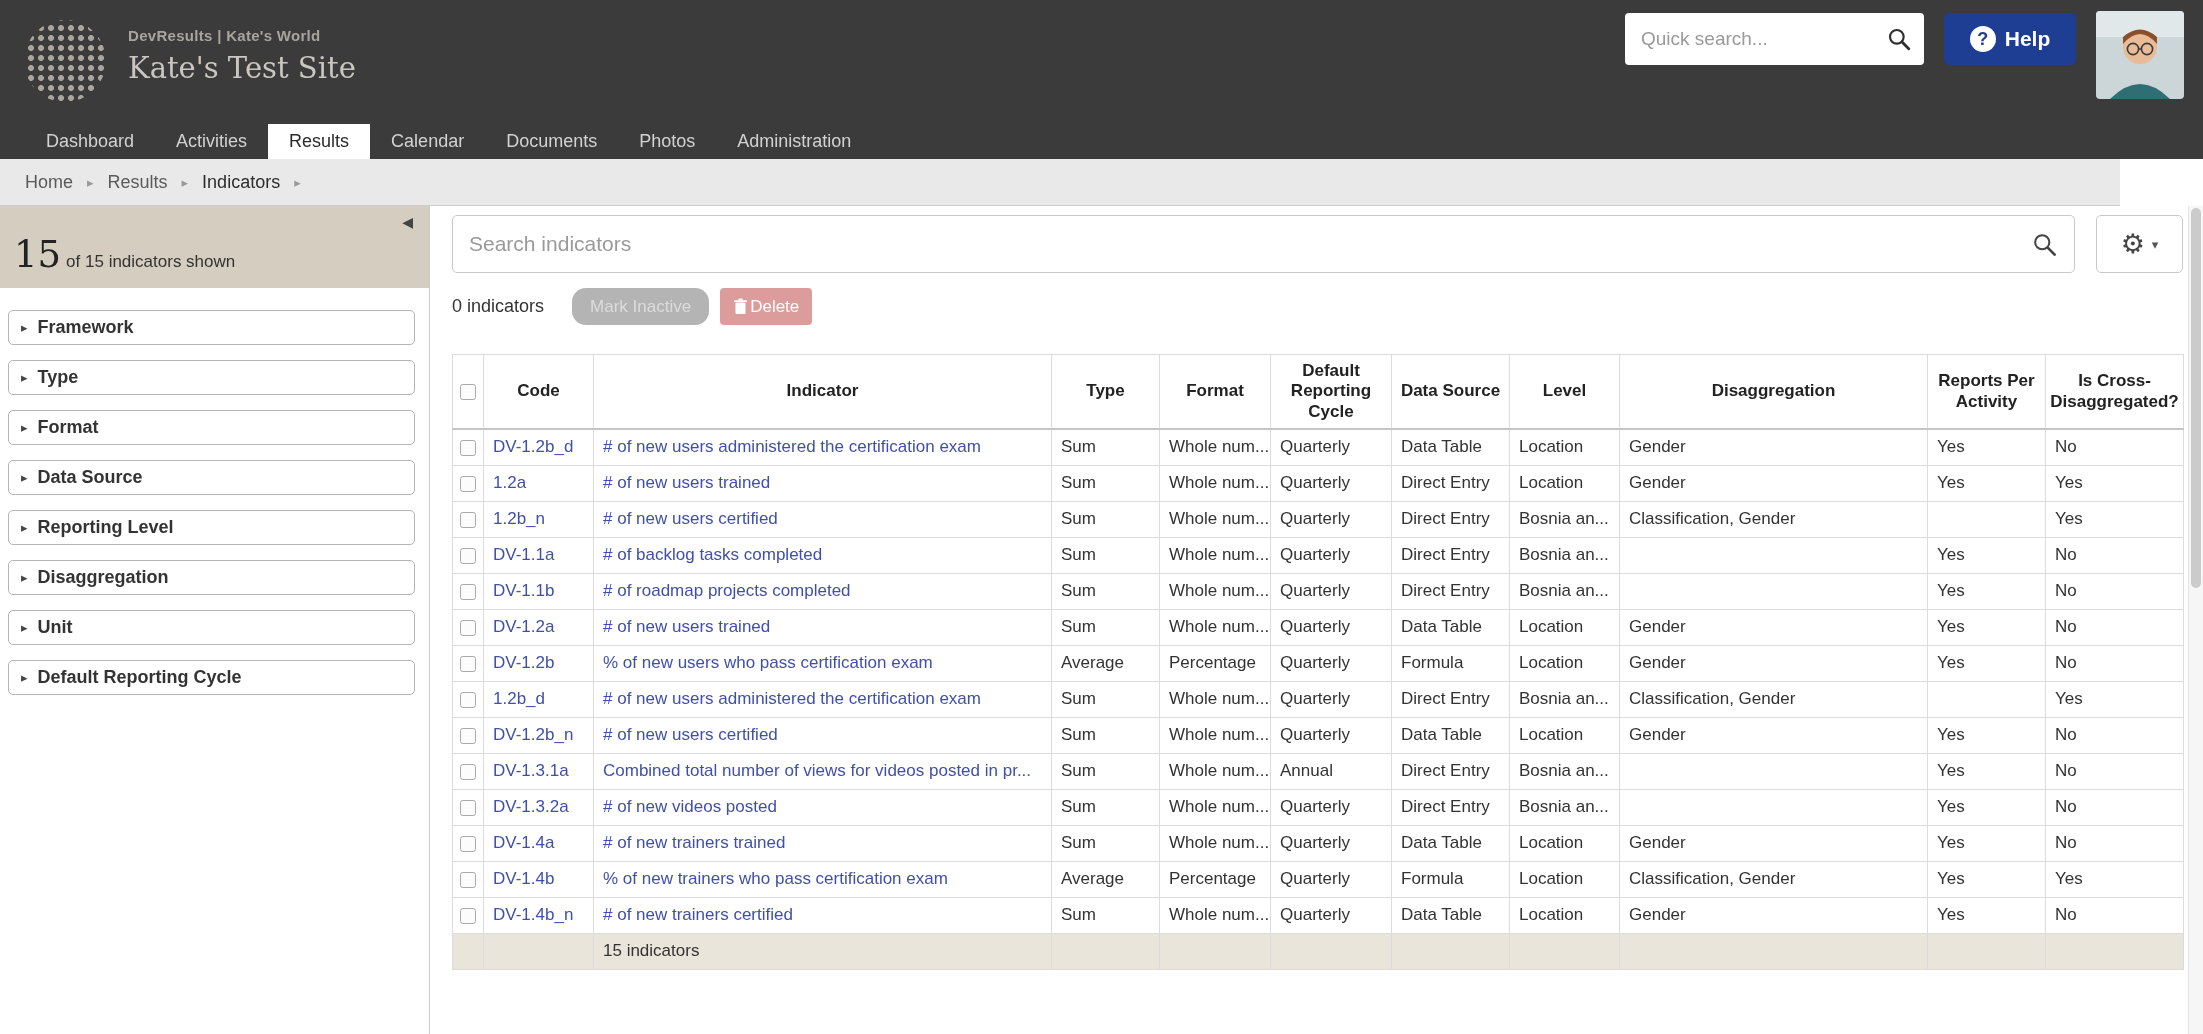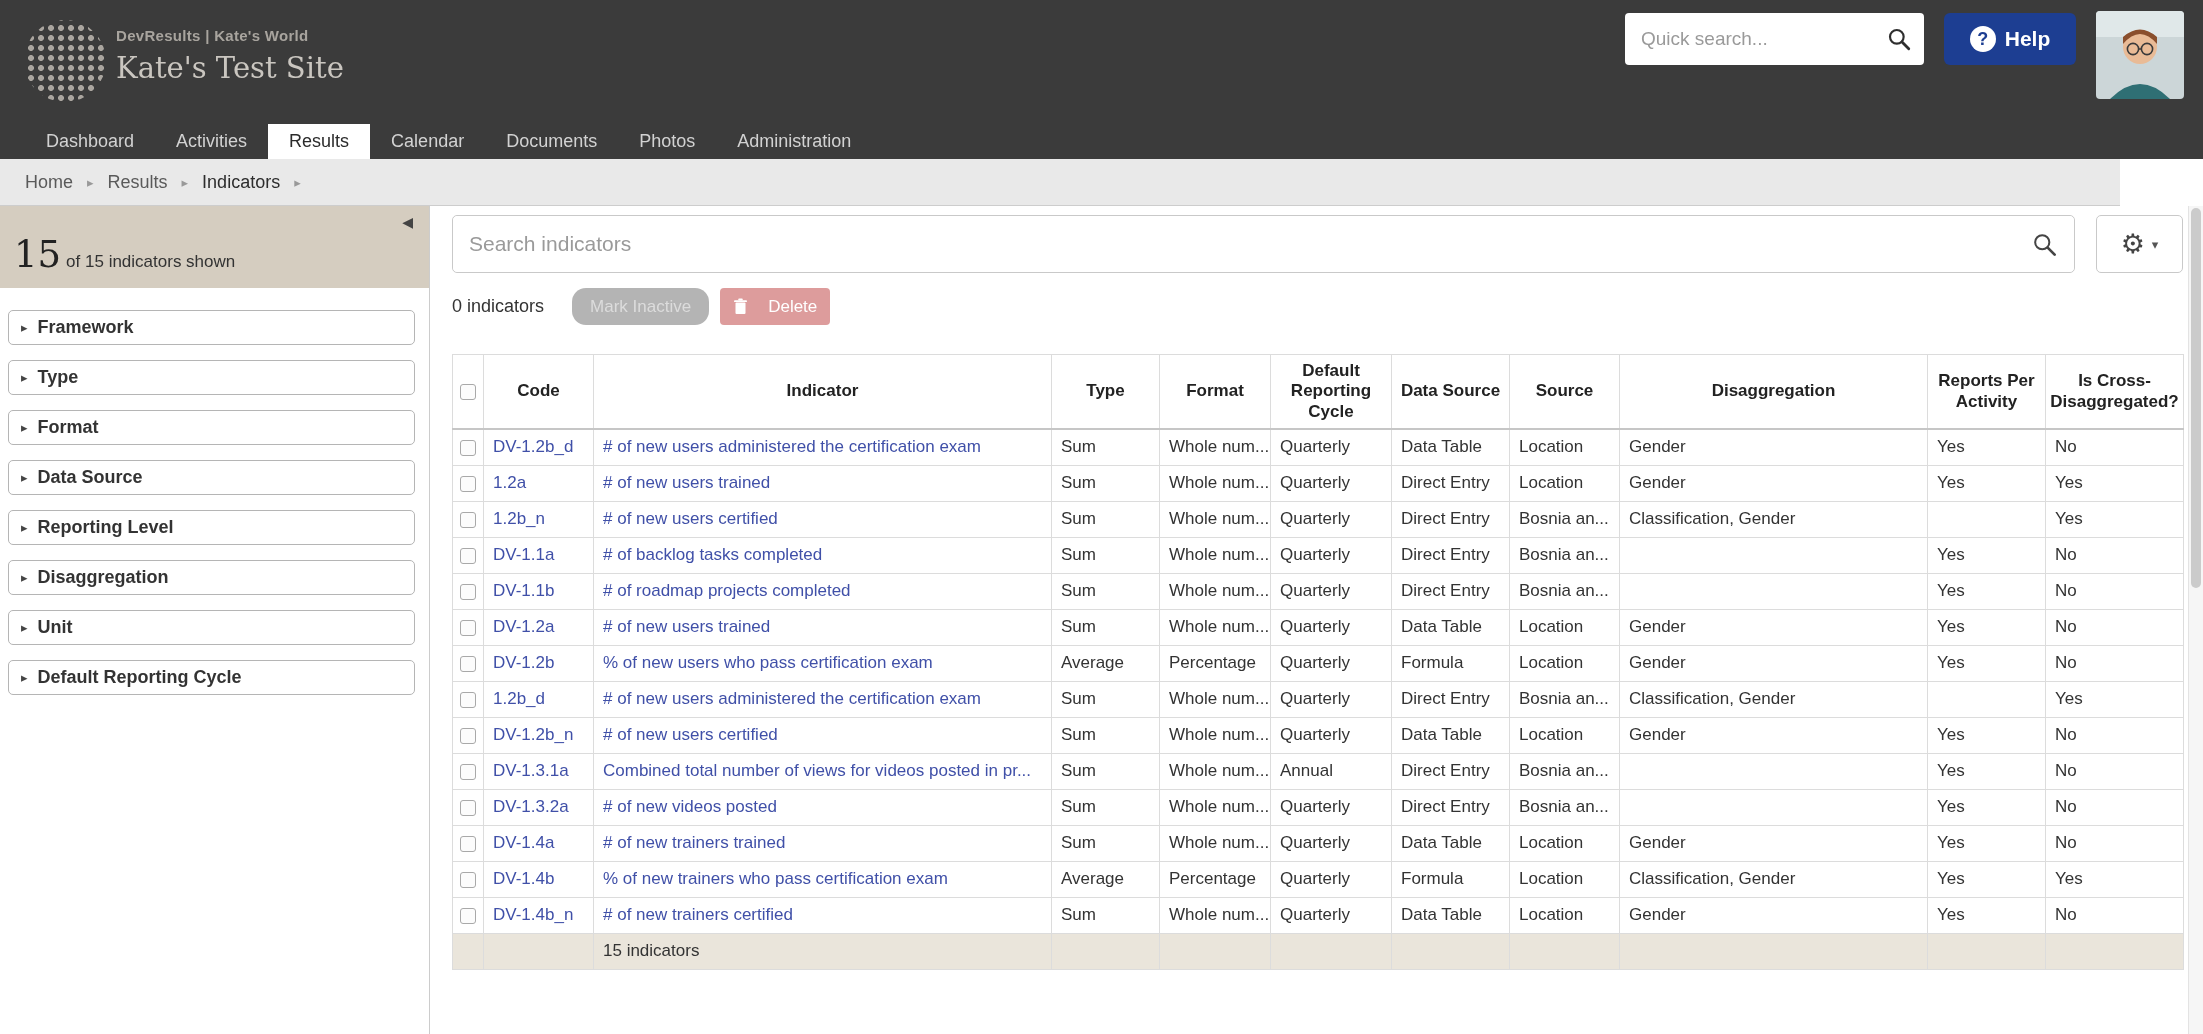"DevResults | Kate's World" .brand { left: 116px -> 128px }
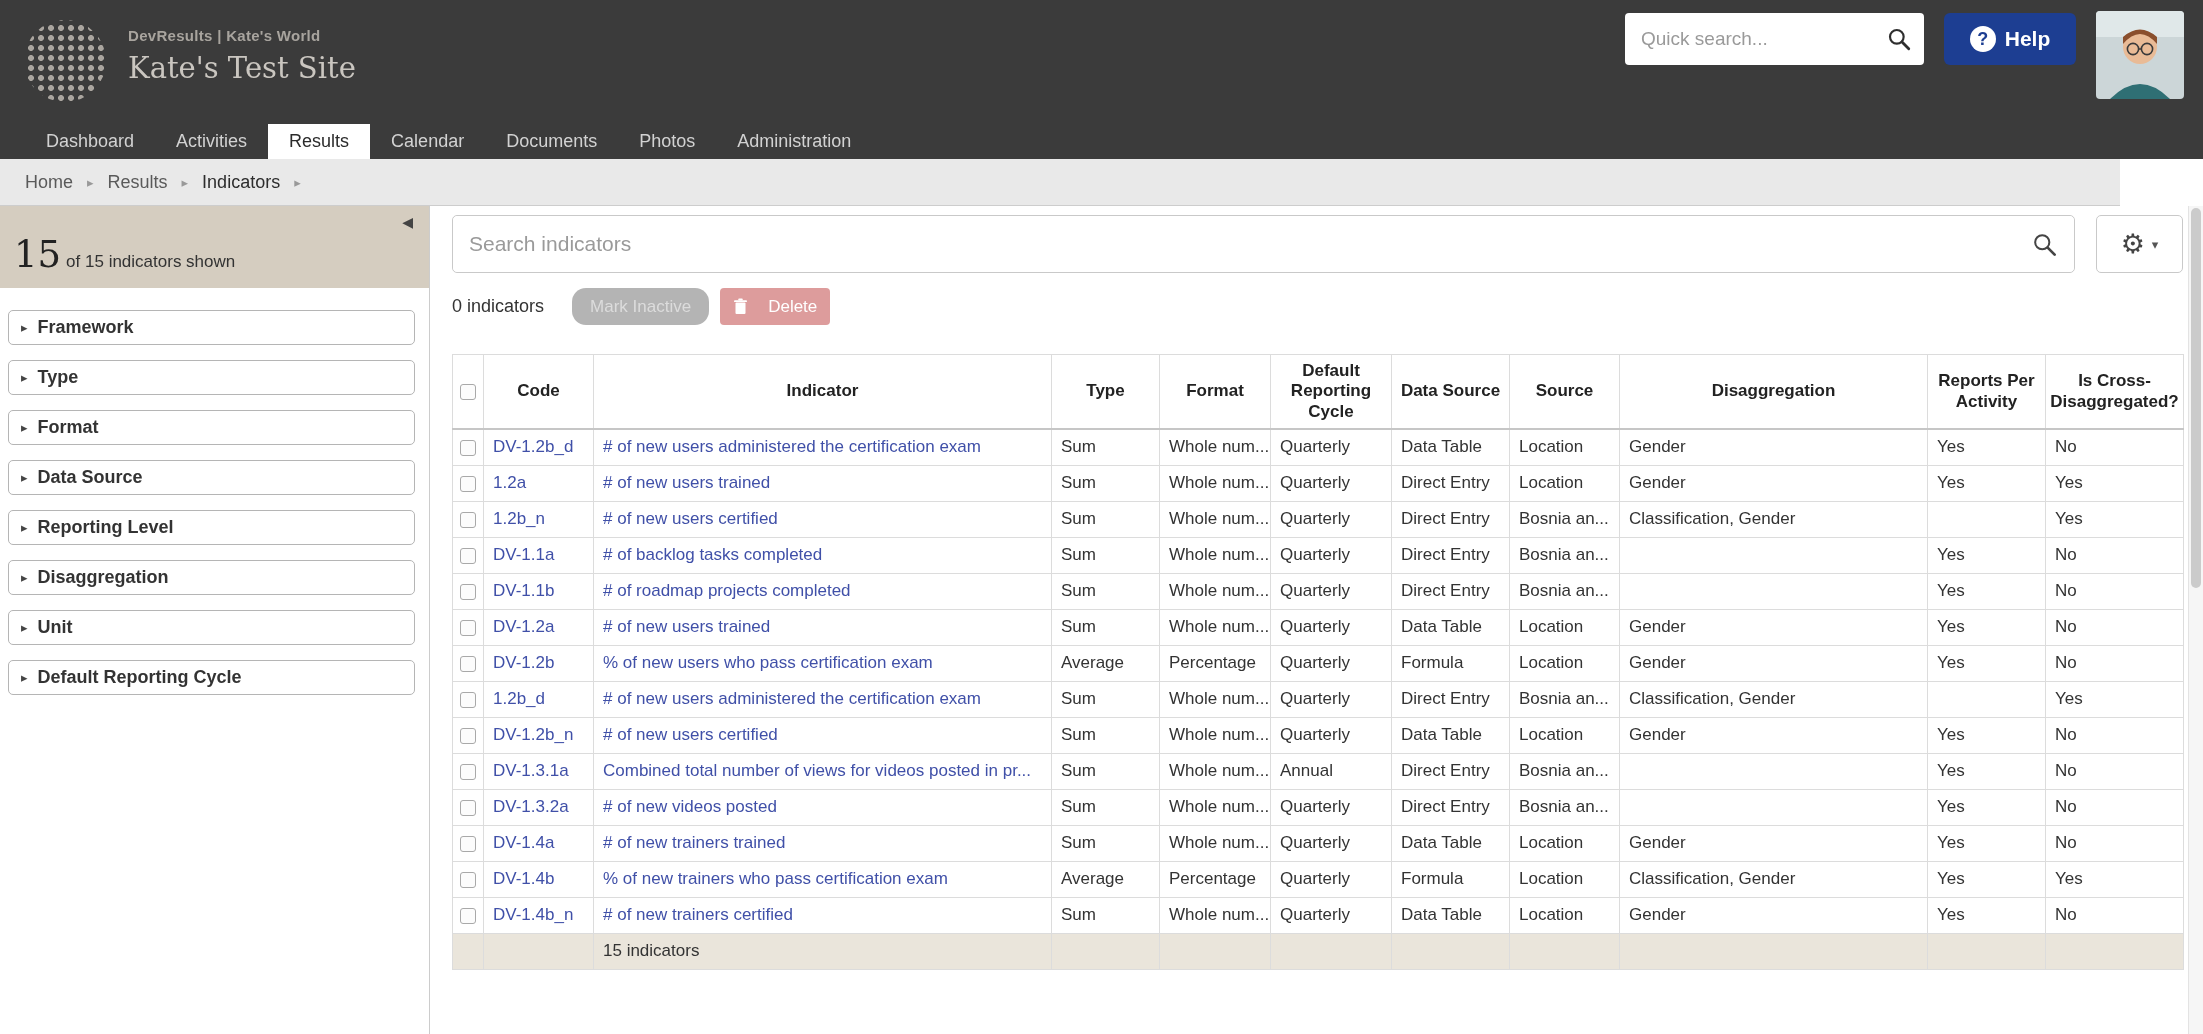"Delete" .btn-delete { gap: 20px -> 2px }
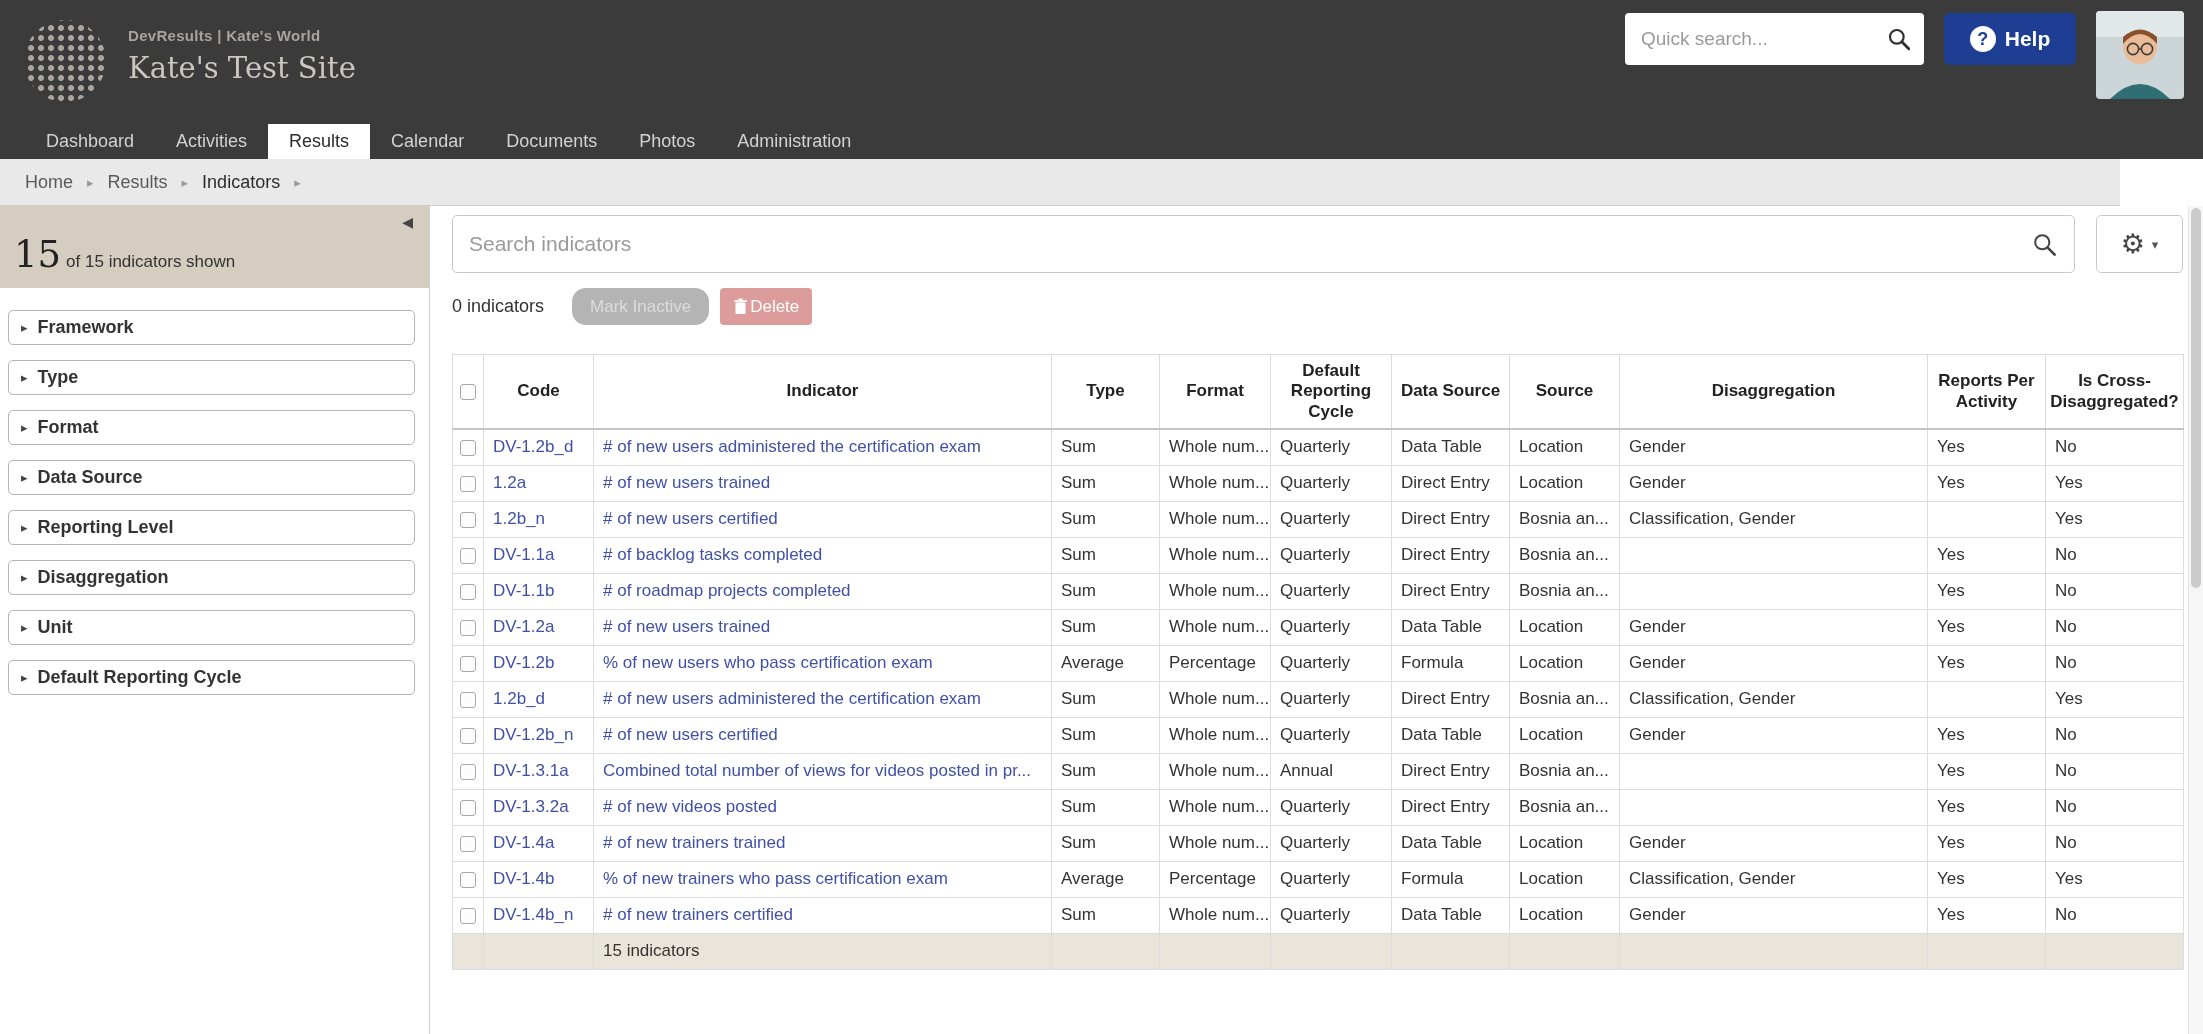"Source" th { text: Source -> Level }
